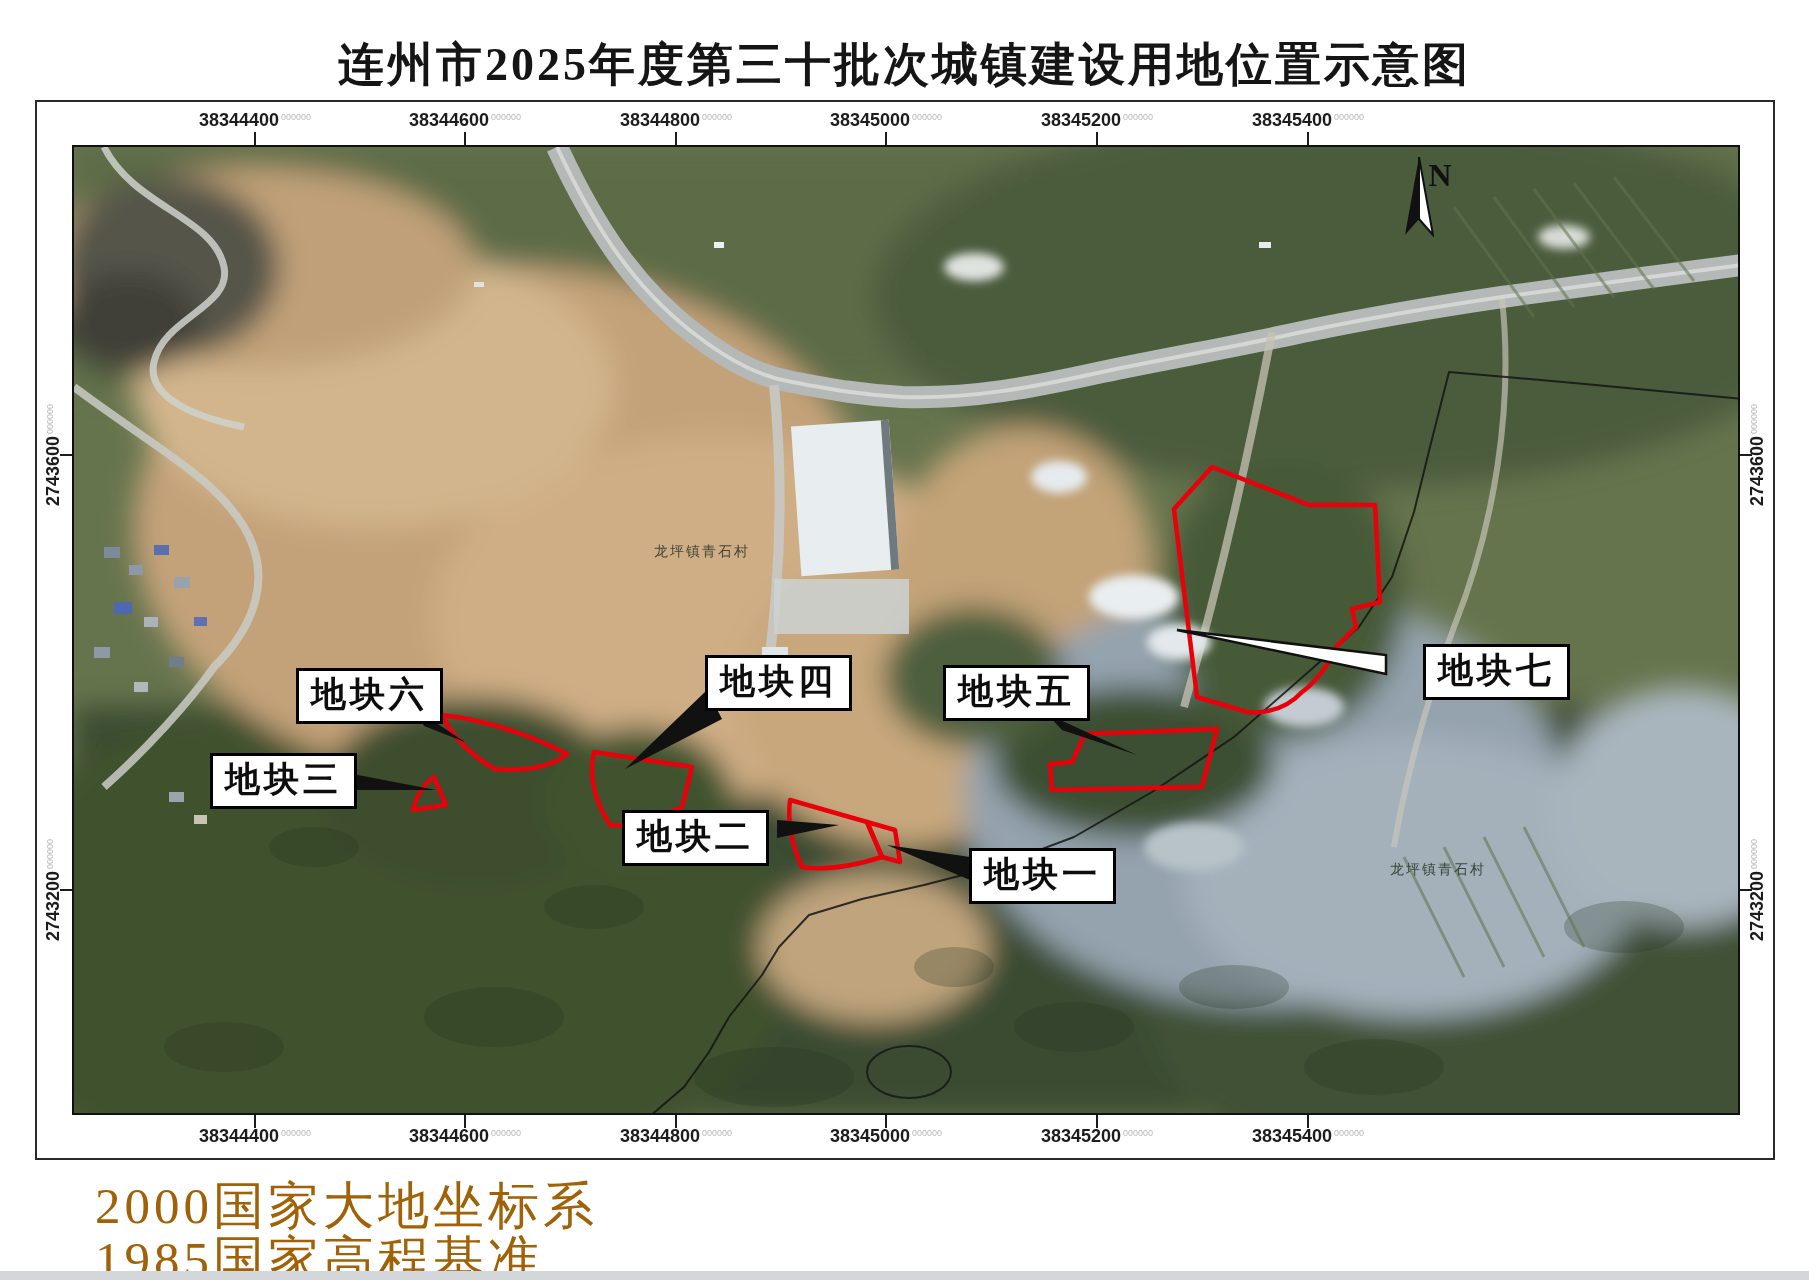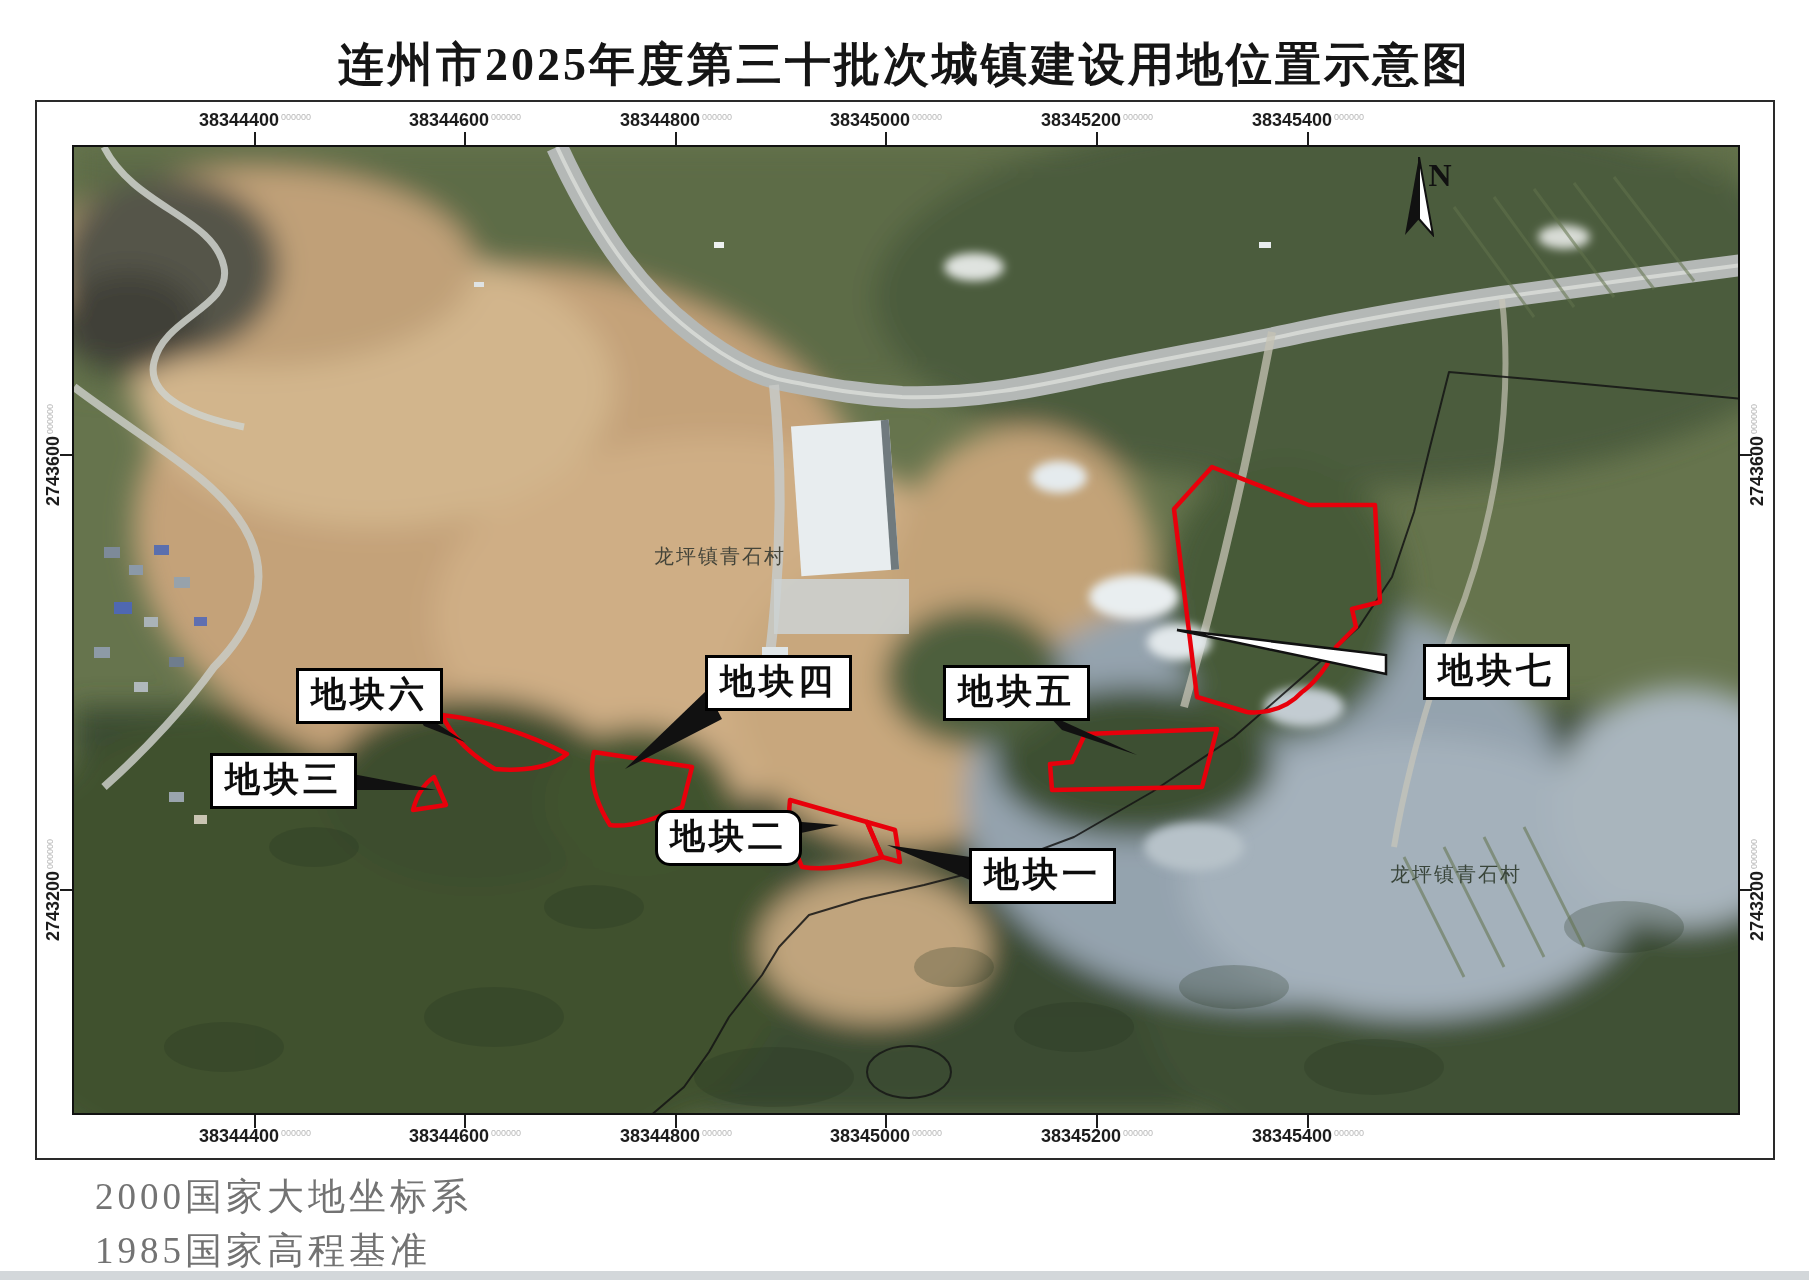"龙坪镇青石村" .place-name { font-size: 20px -> 14px }
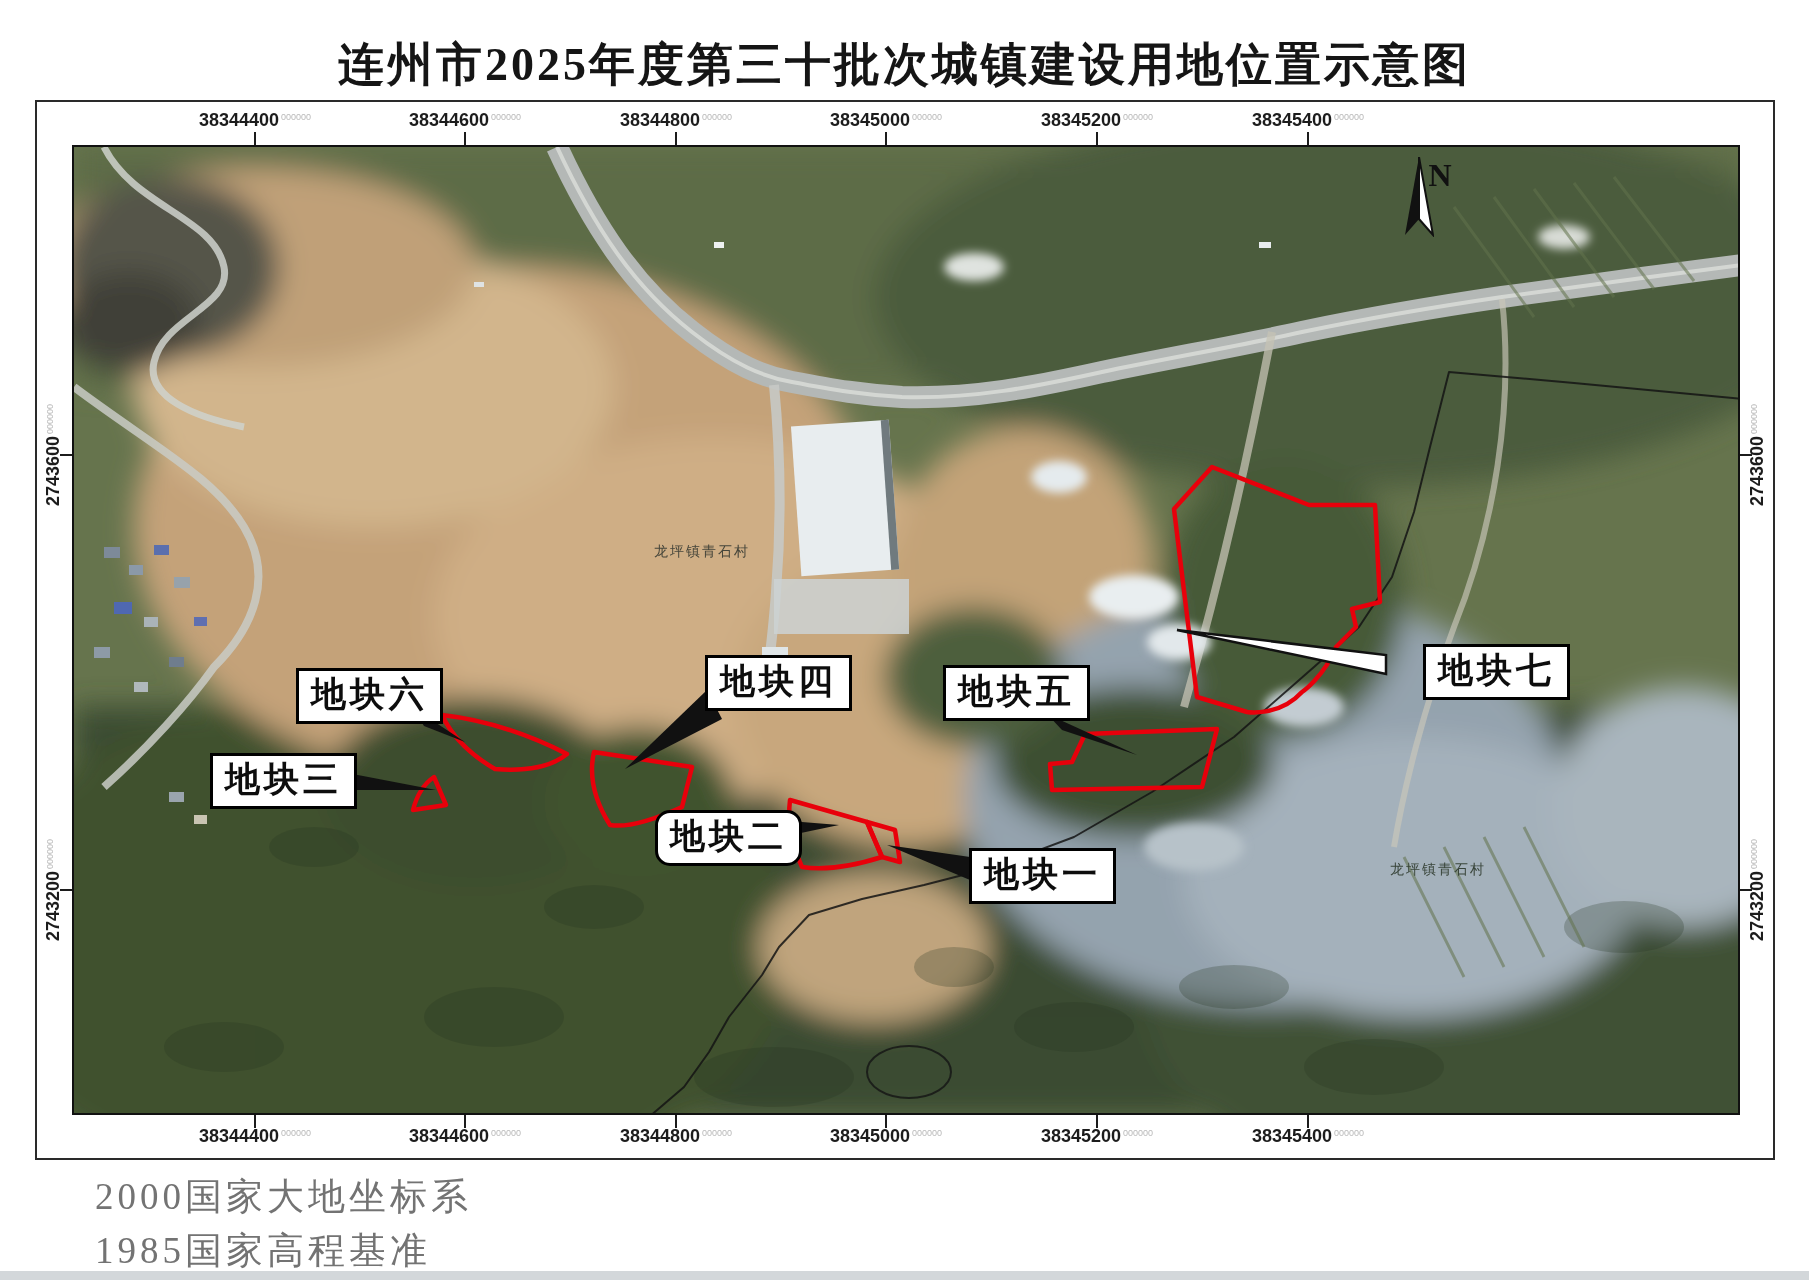"地块二" div.callout { border-radius: 15px -> none; left: 581px -> 548px }
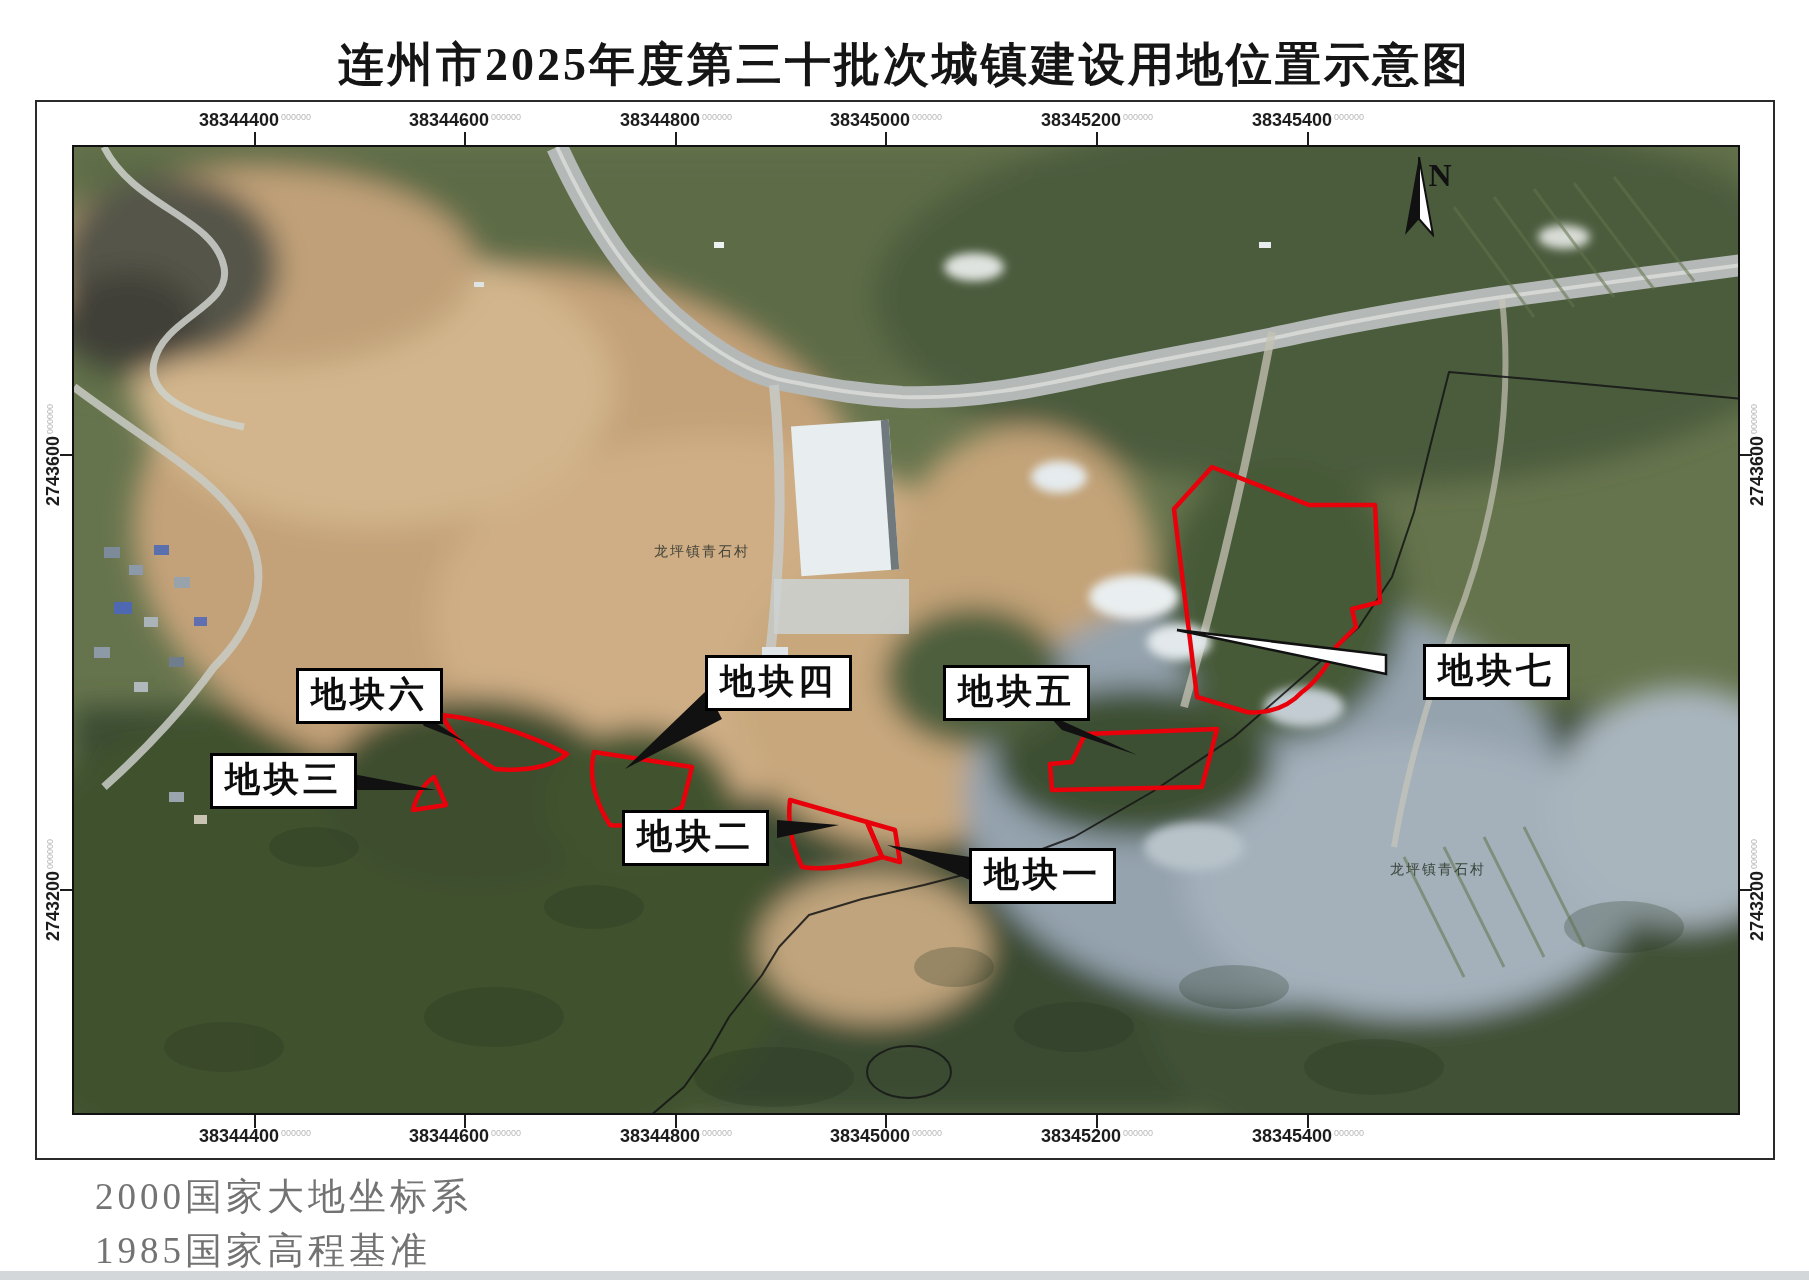"2000国家大地坐标系" .footer-text { color: #737373 -> #a16207; font-size: 37px -> 51px }
